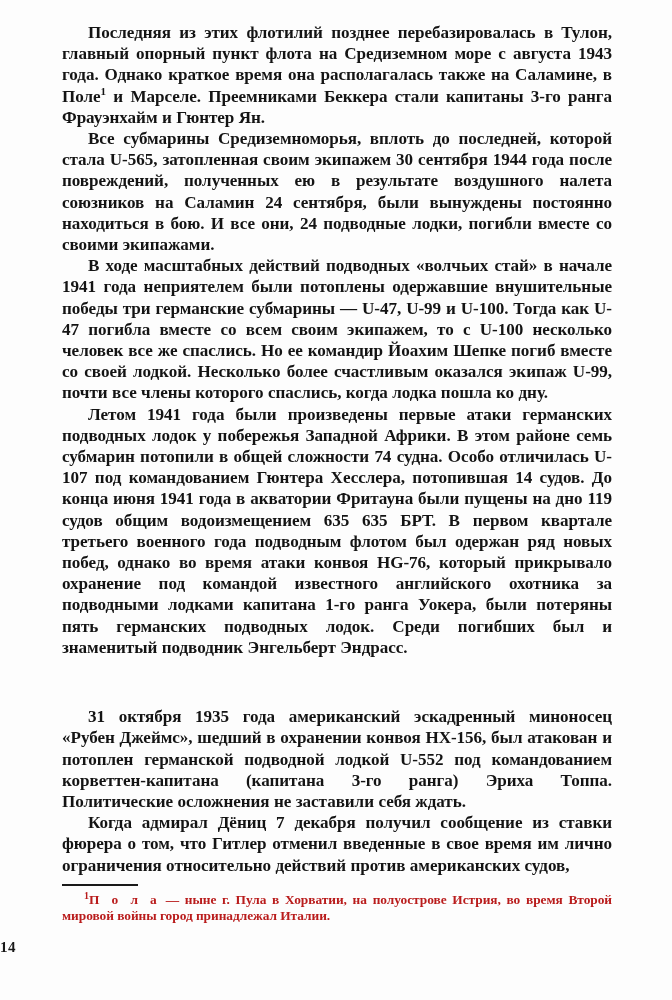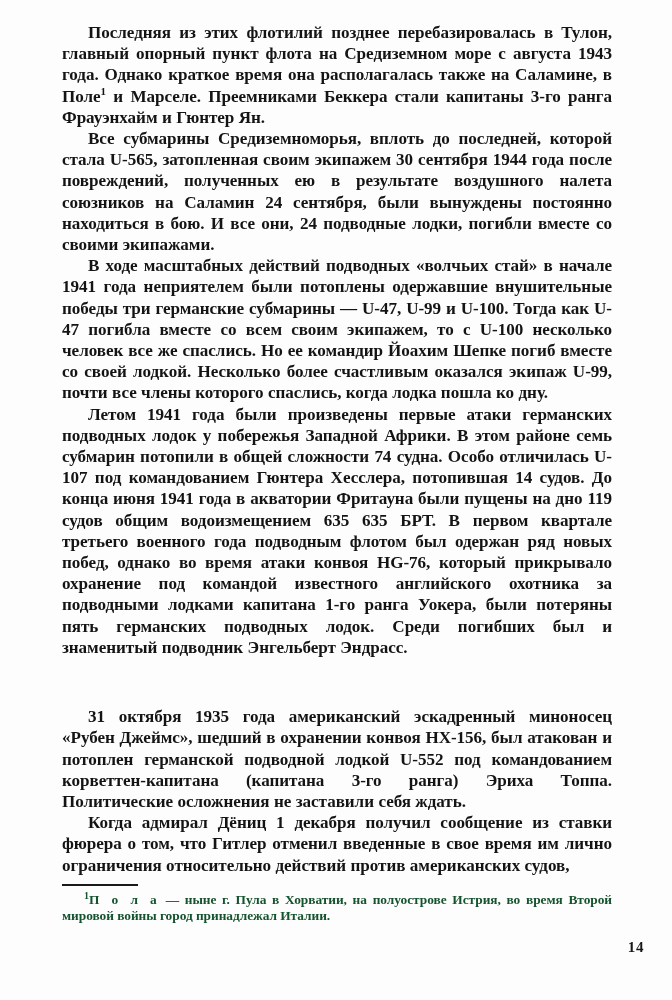"Когда адмирал Дёниц 1 декабря" p.para { text: 1 -> 7 }
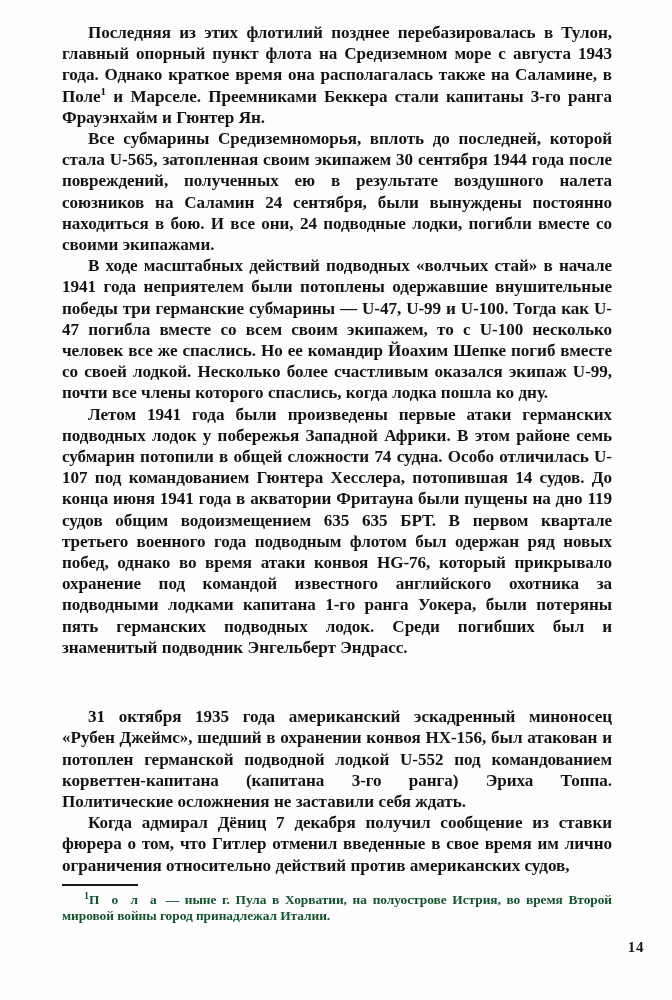"1П о л а —" p.footnote { color: #14532d -> #b91c1c }
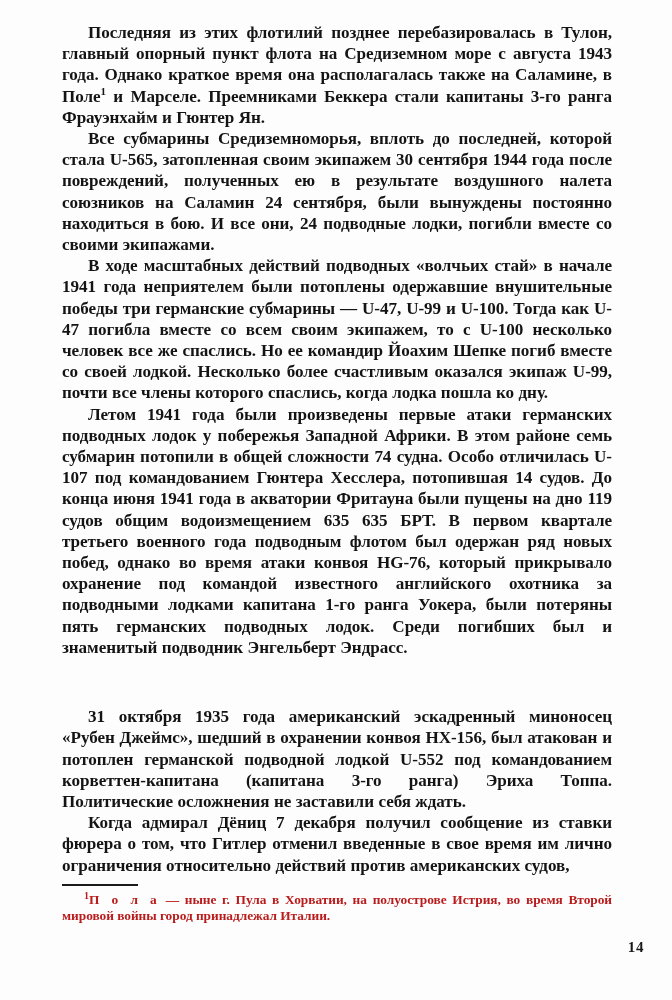"14" .page-number { text-align: right -> left }
